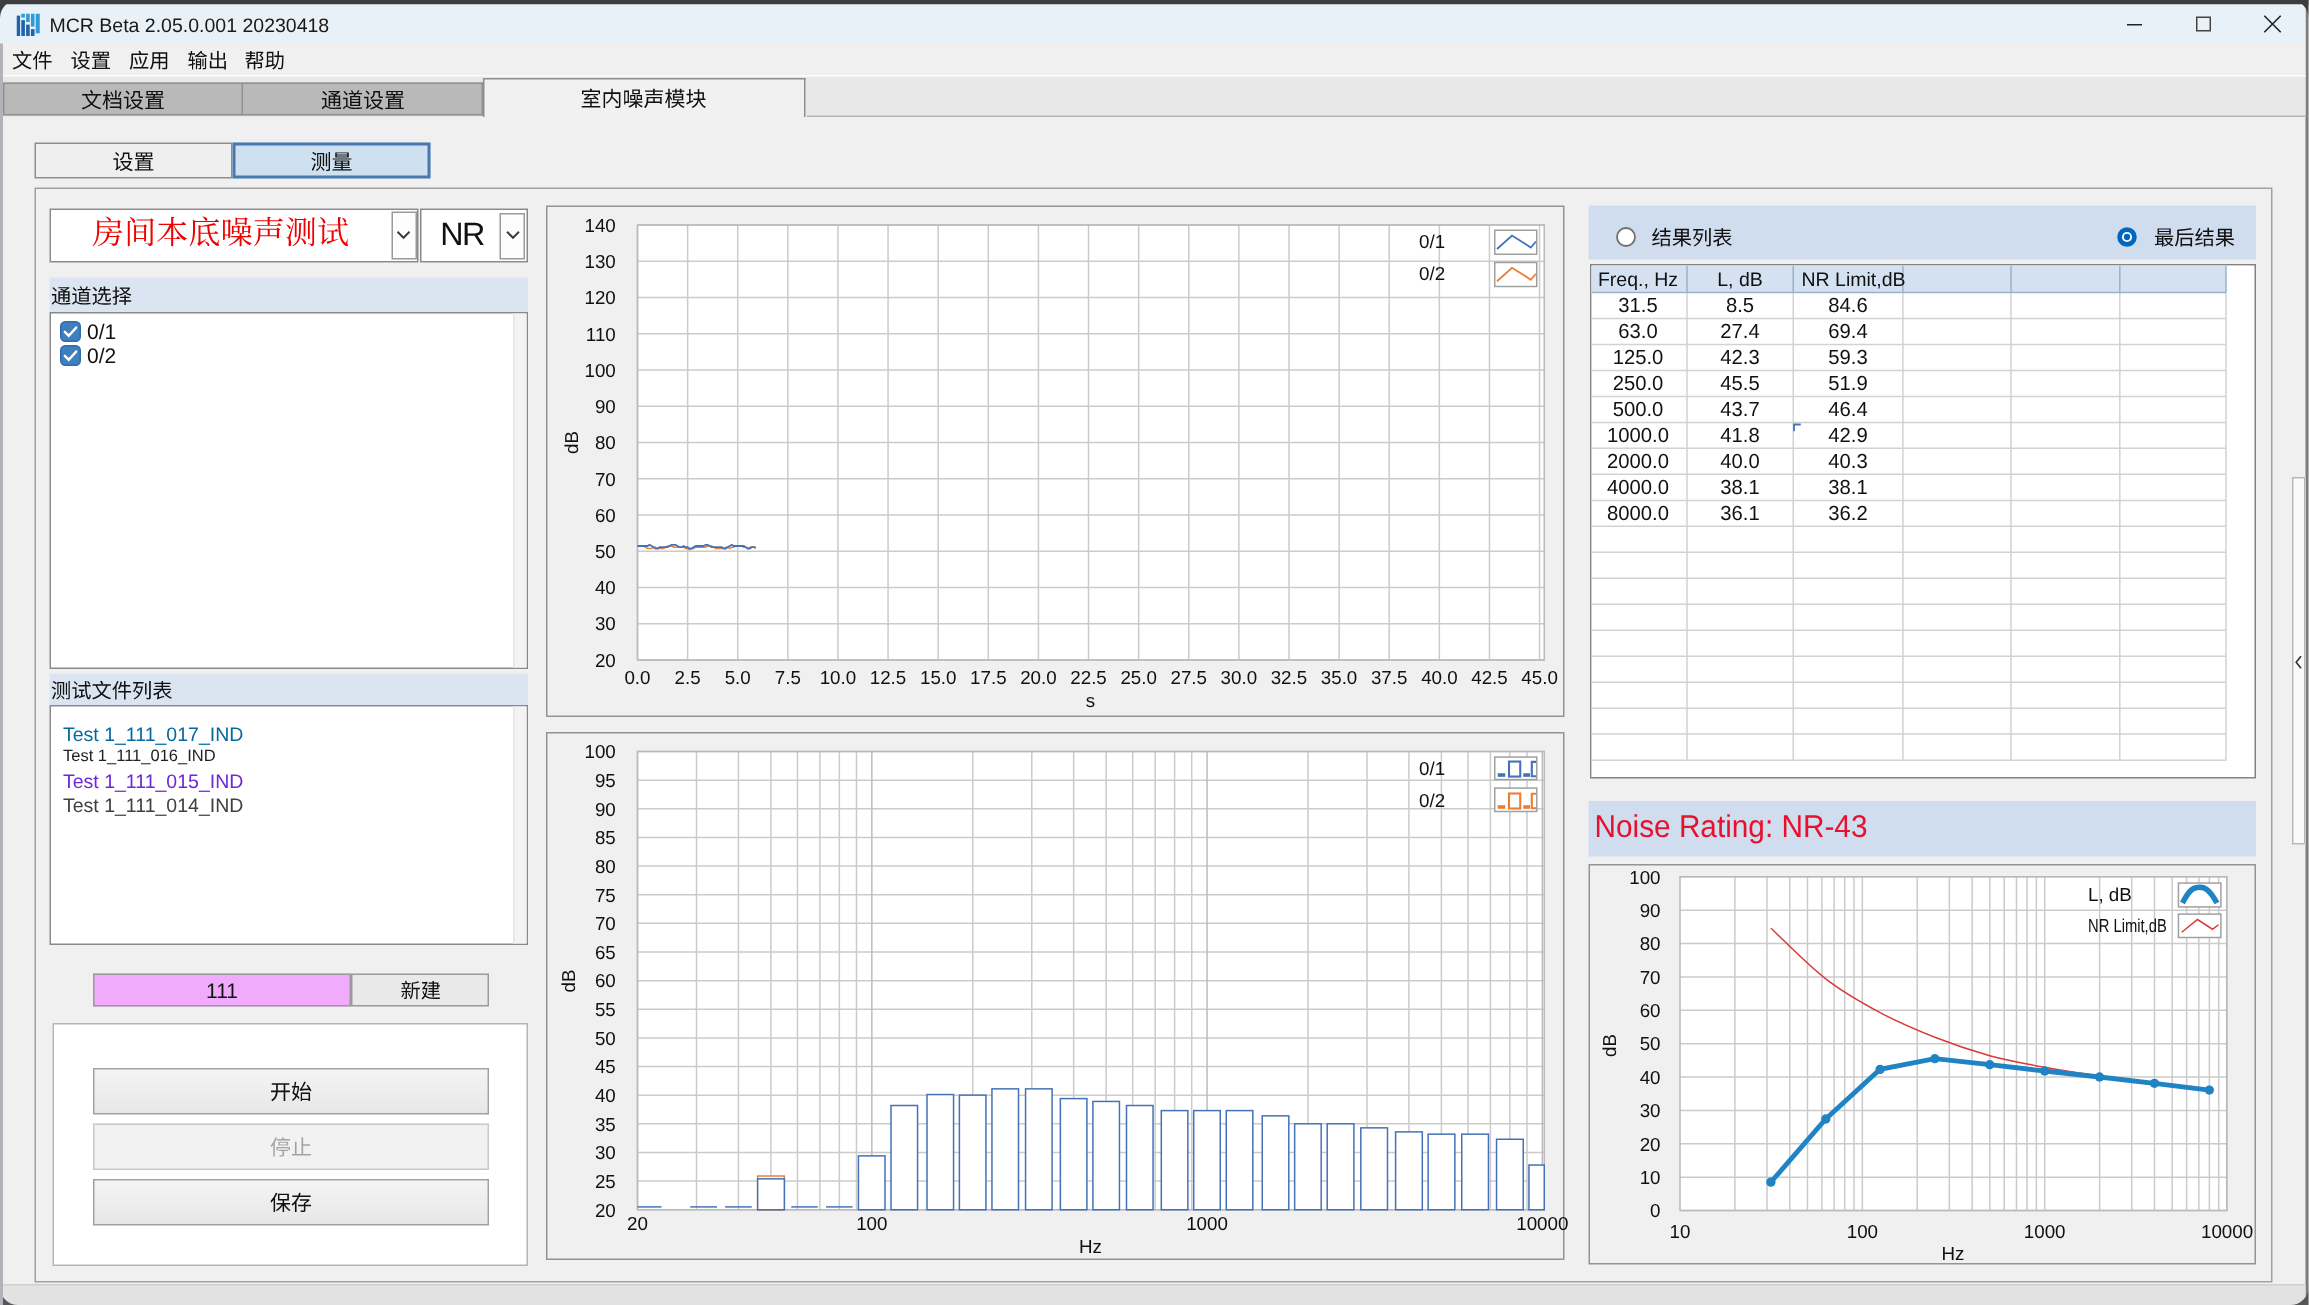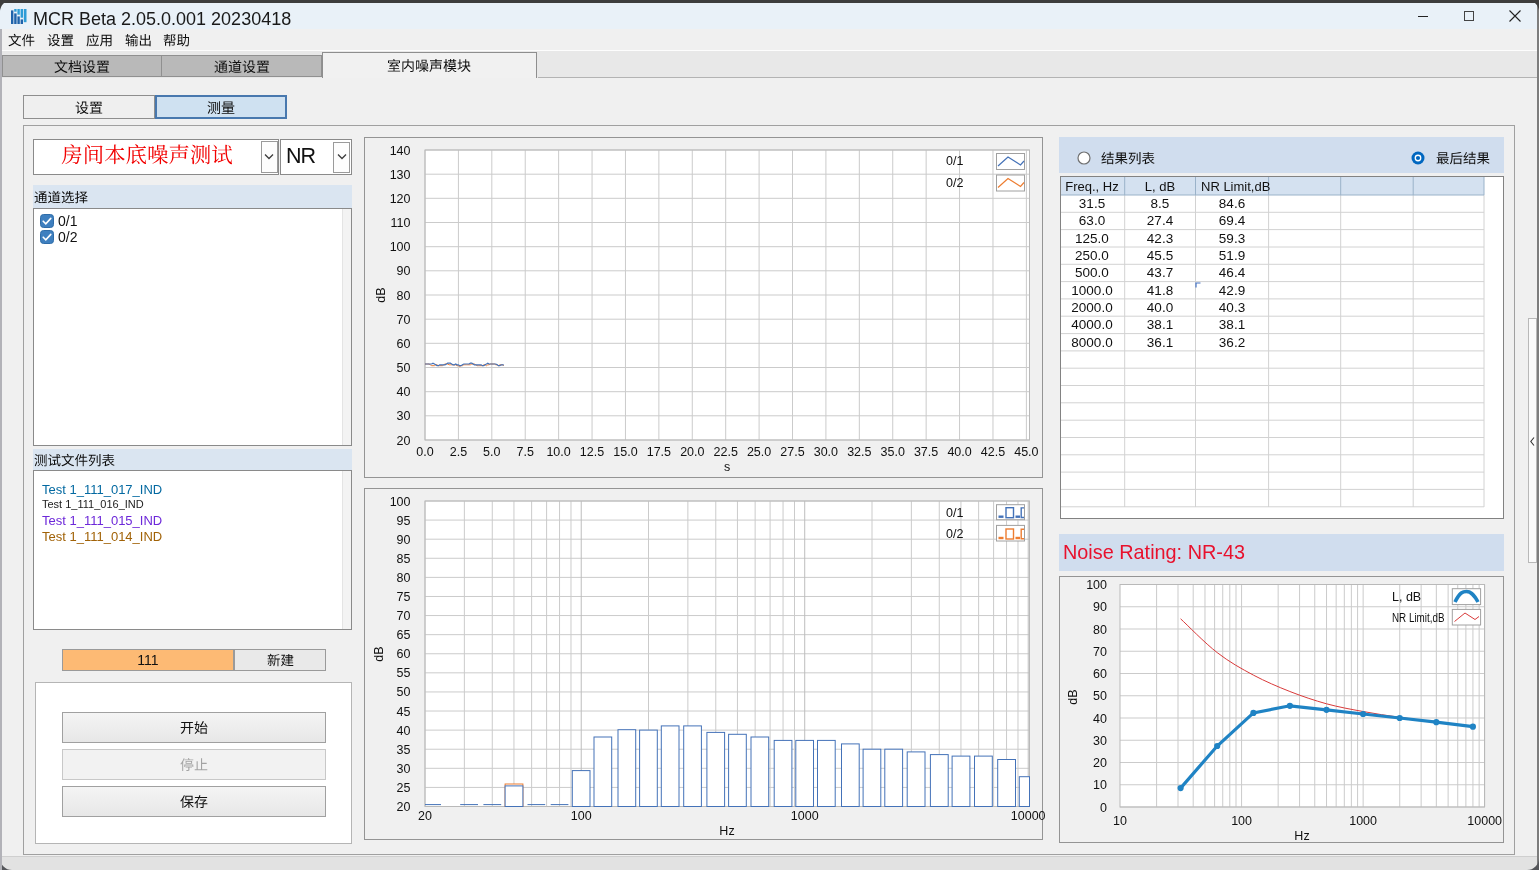"MCR Beta 2.05.0.001 20230418" div.abs { font-size: 18px -> 13px }
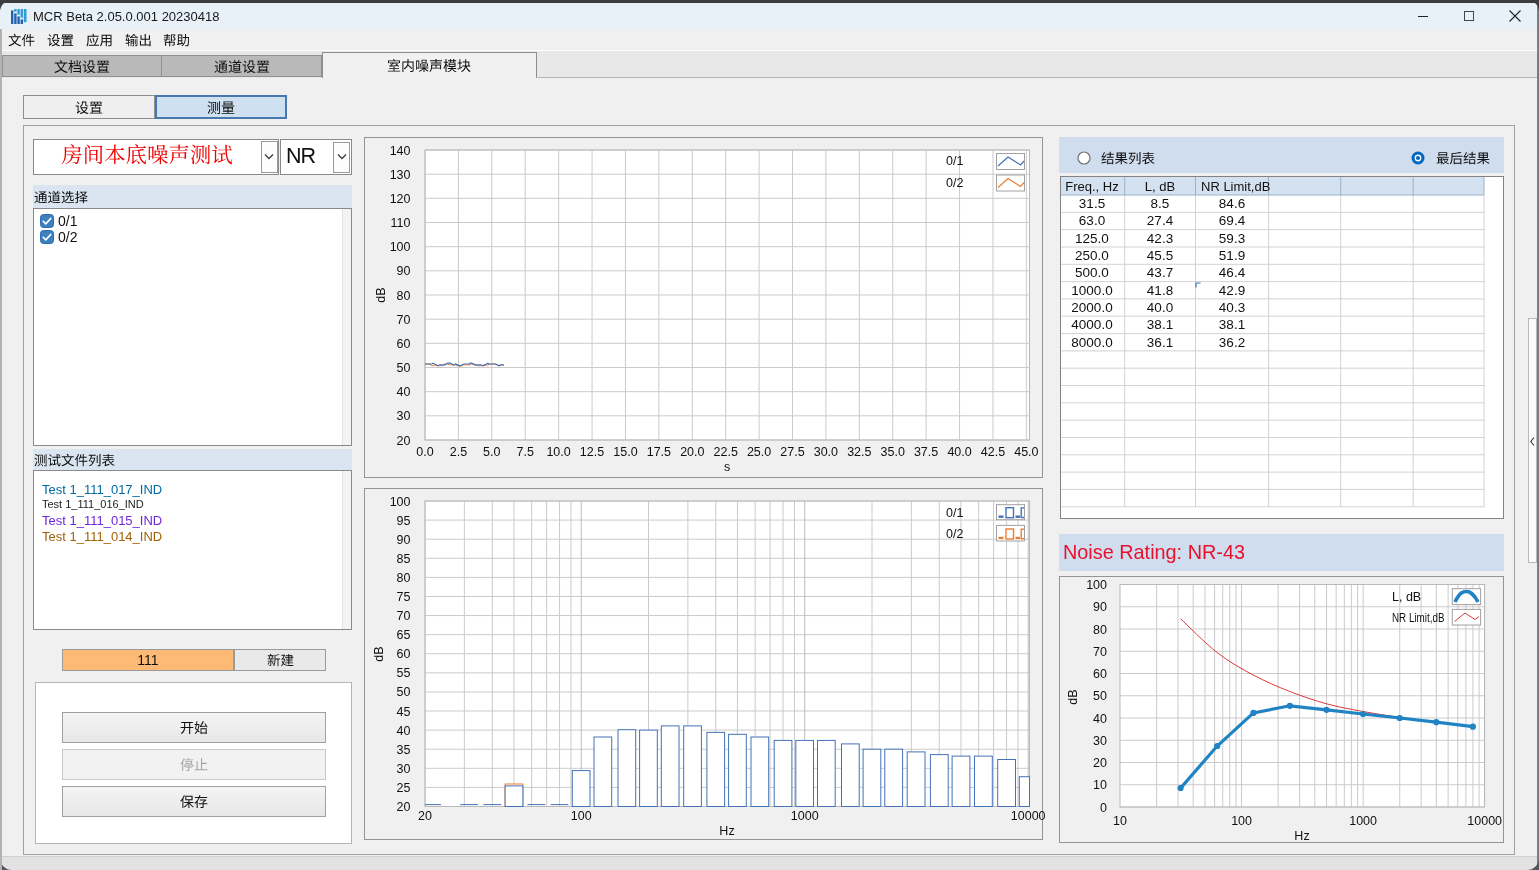"NR" div.abs { text-align: none -> center }
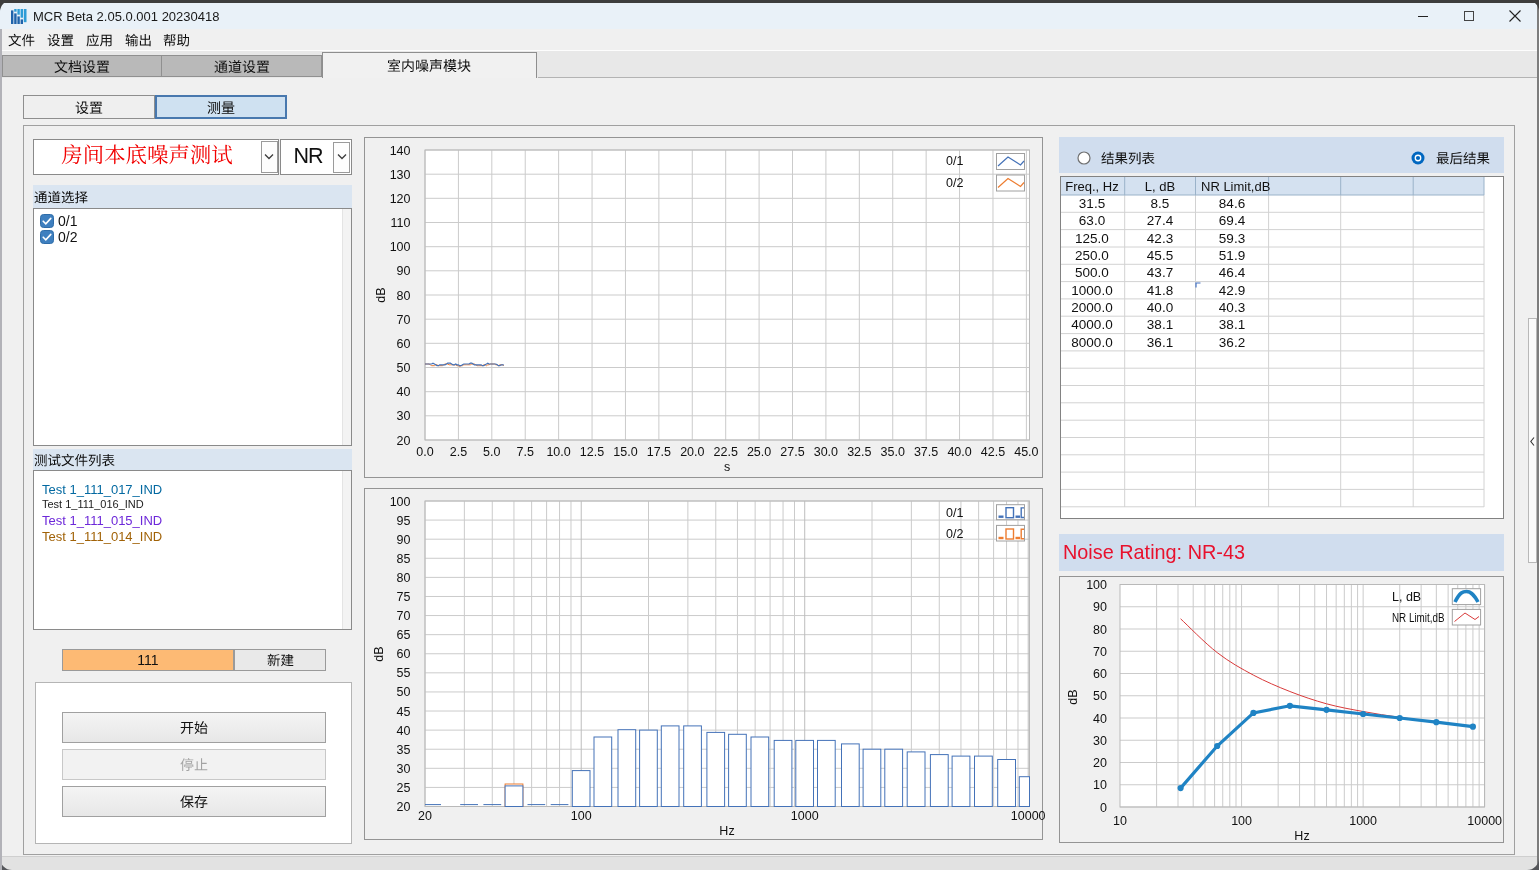"Test 1_111_014_IND" div.abs { color: #a16207 -> #404040 }
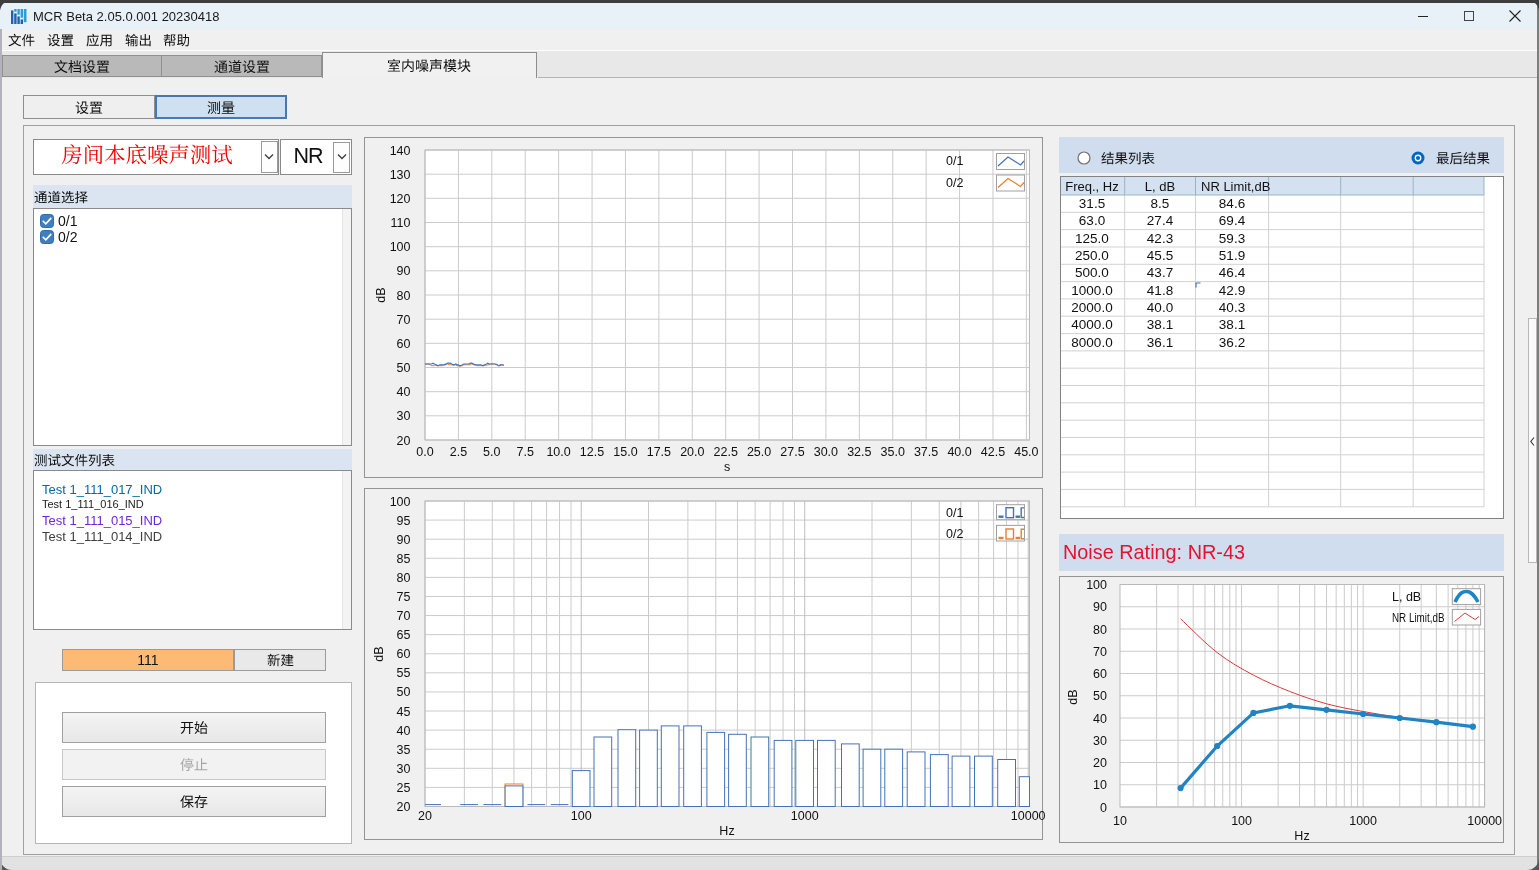"111" div.abs { background: #fdba74 -> #f0abfc }
